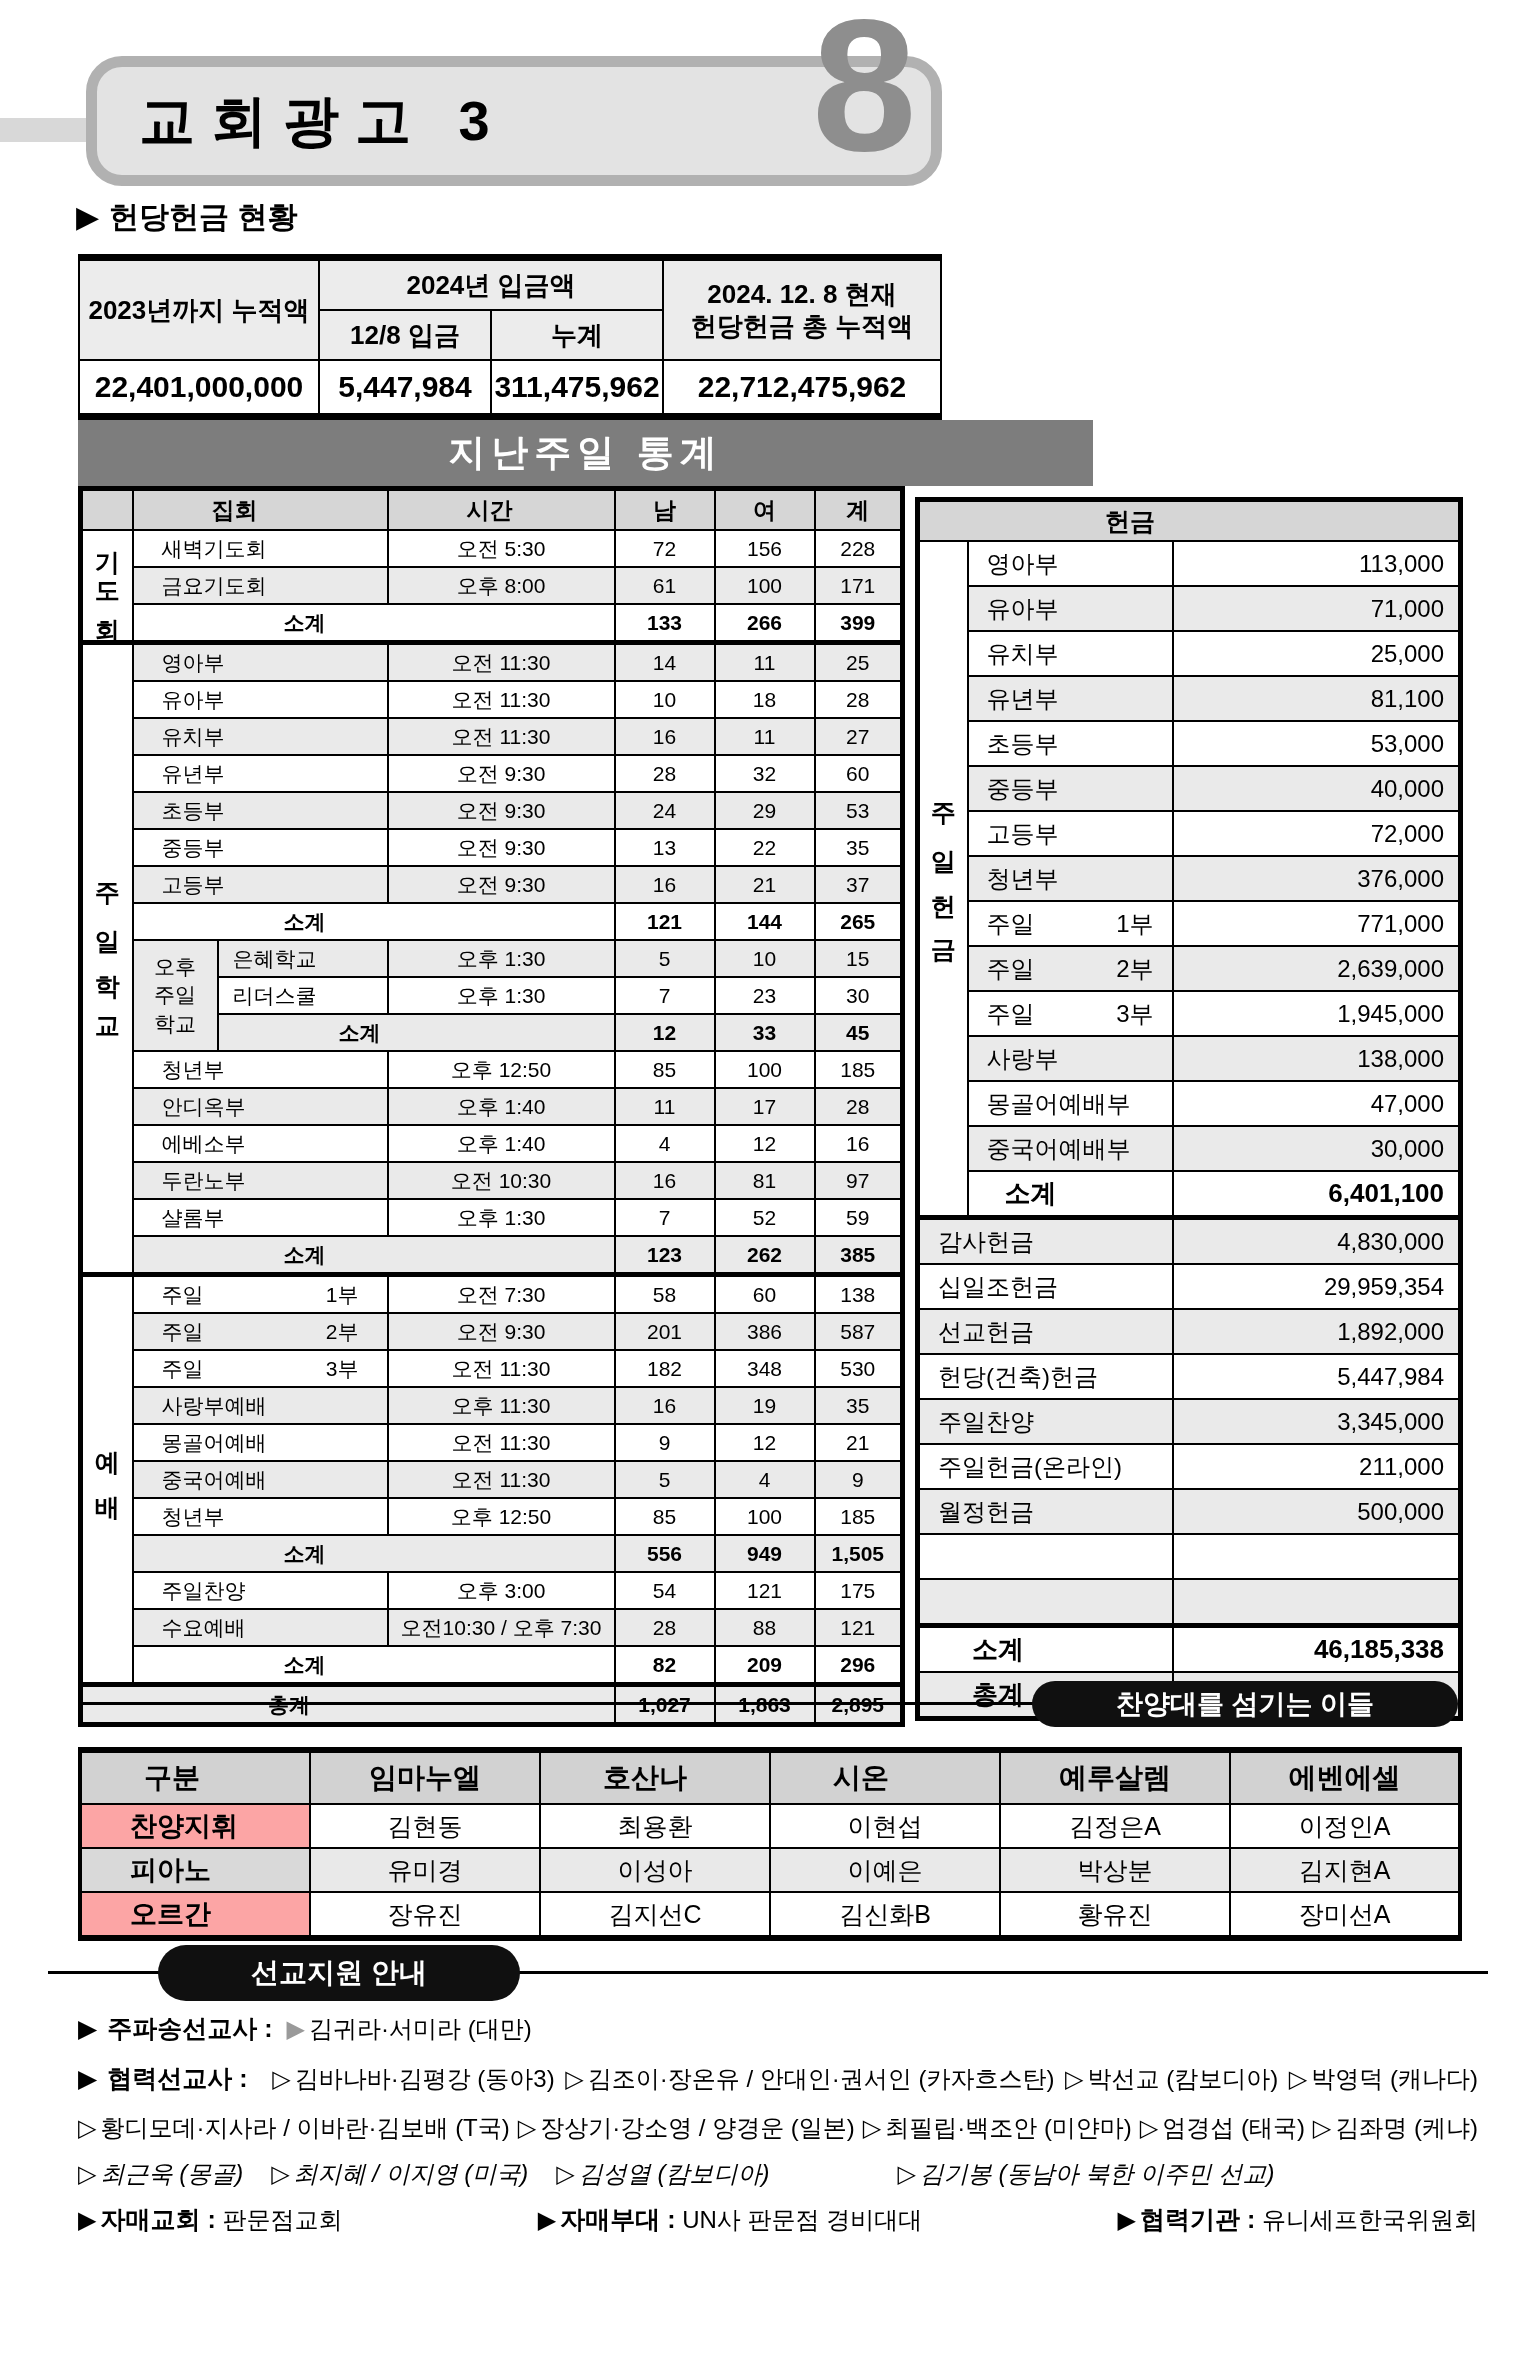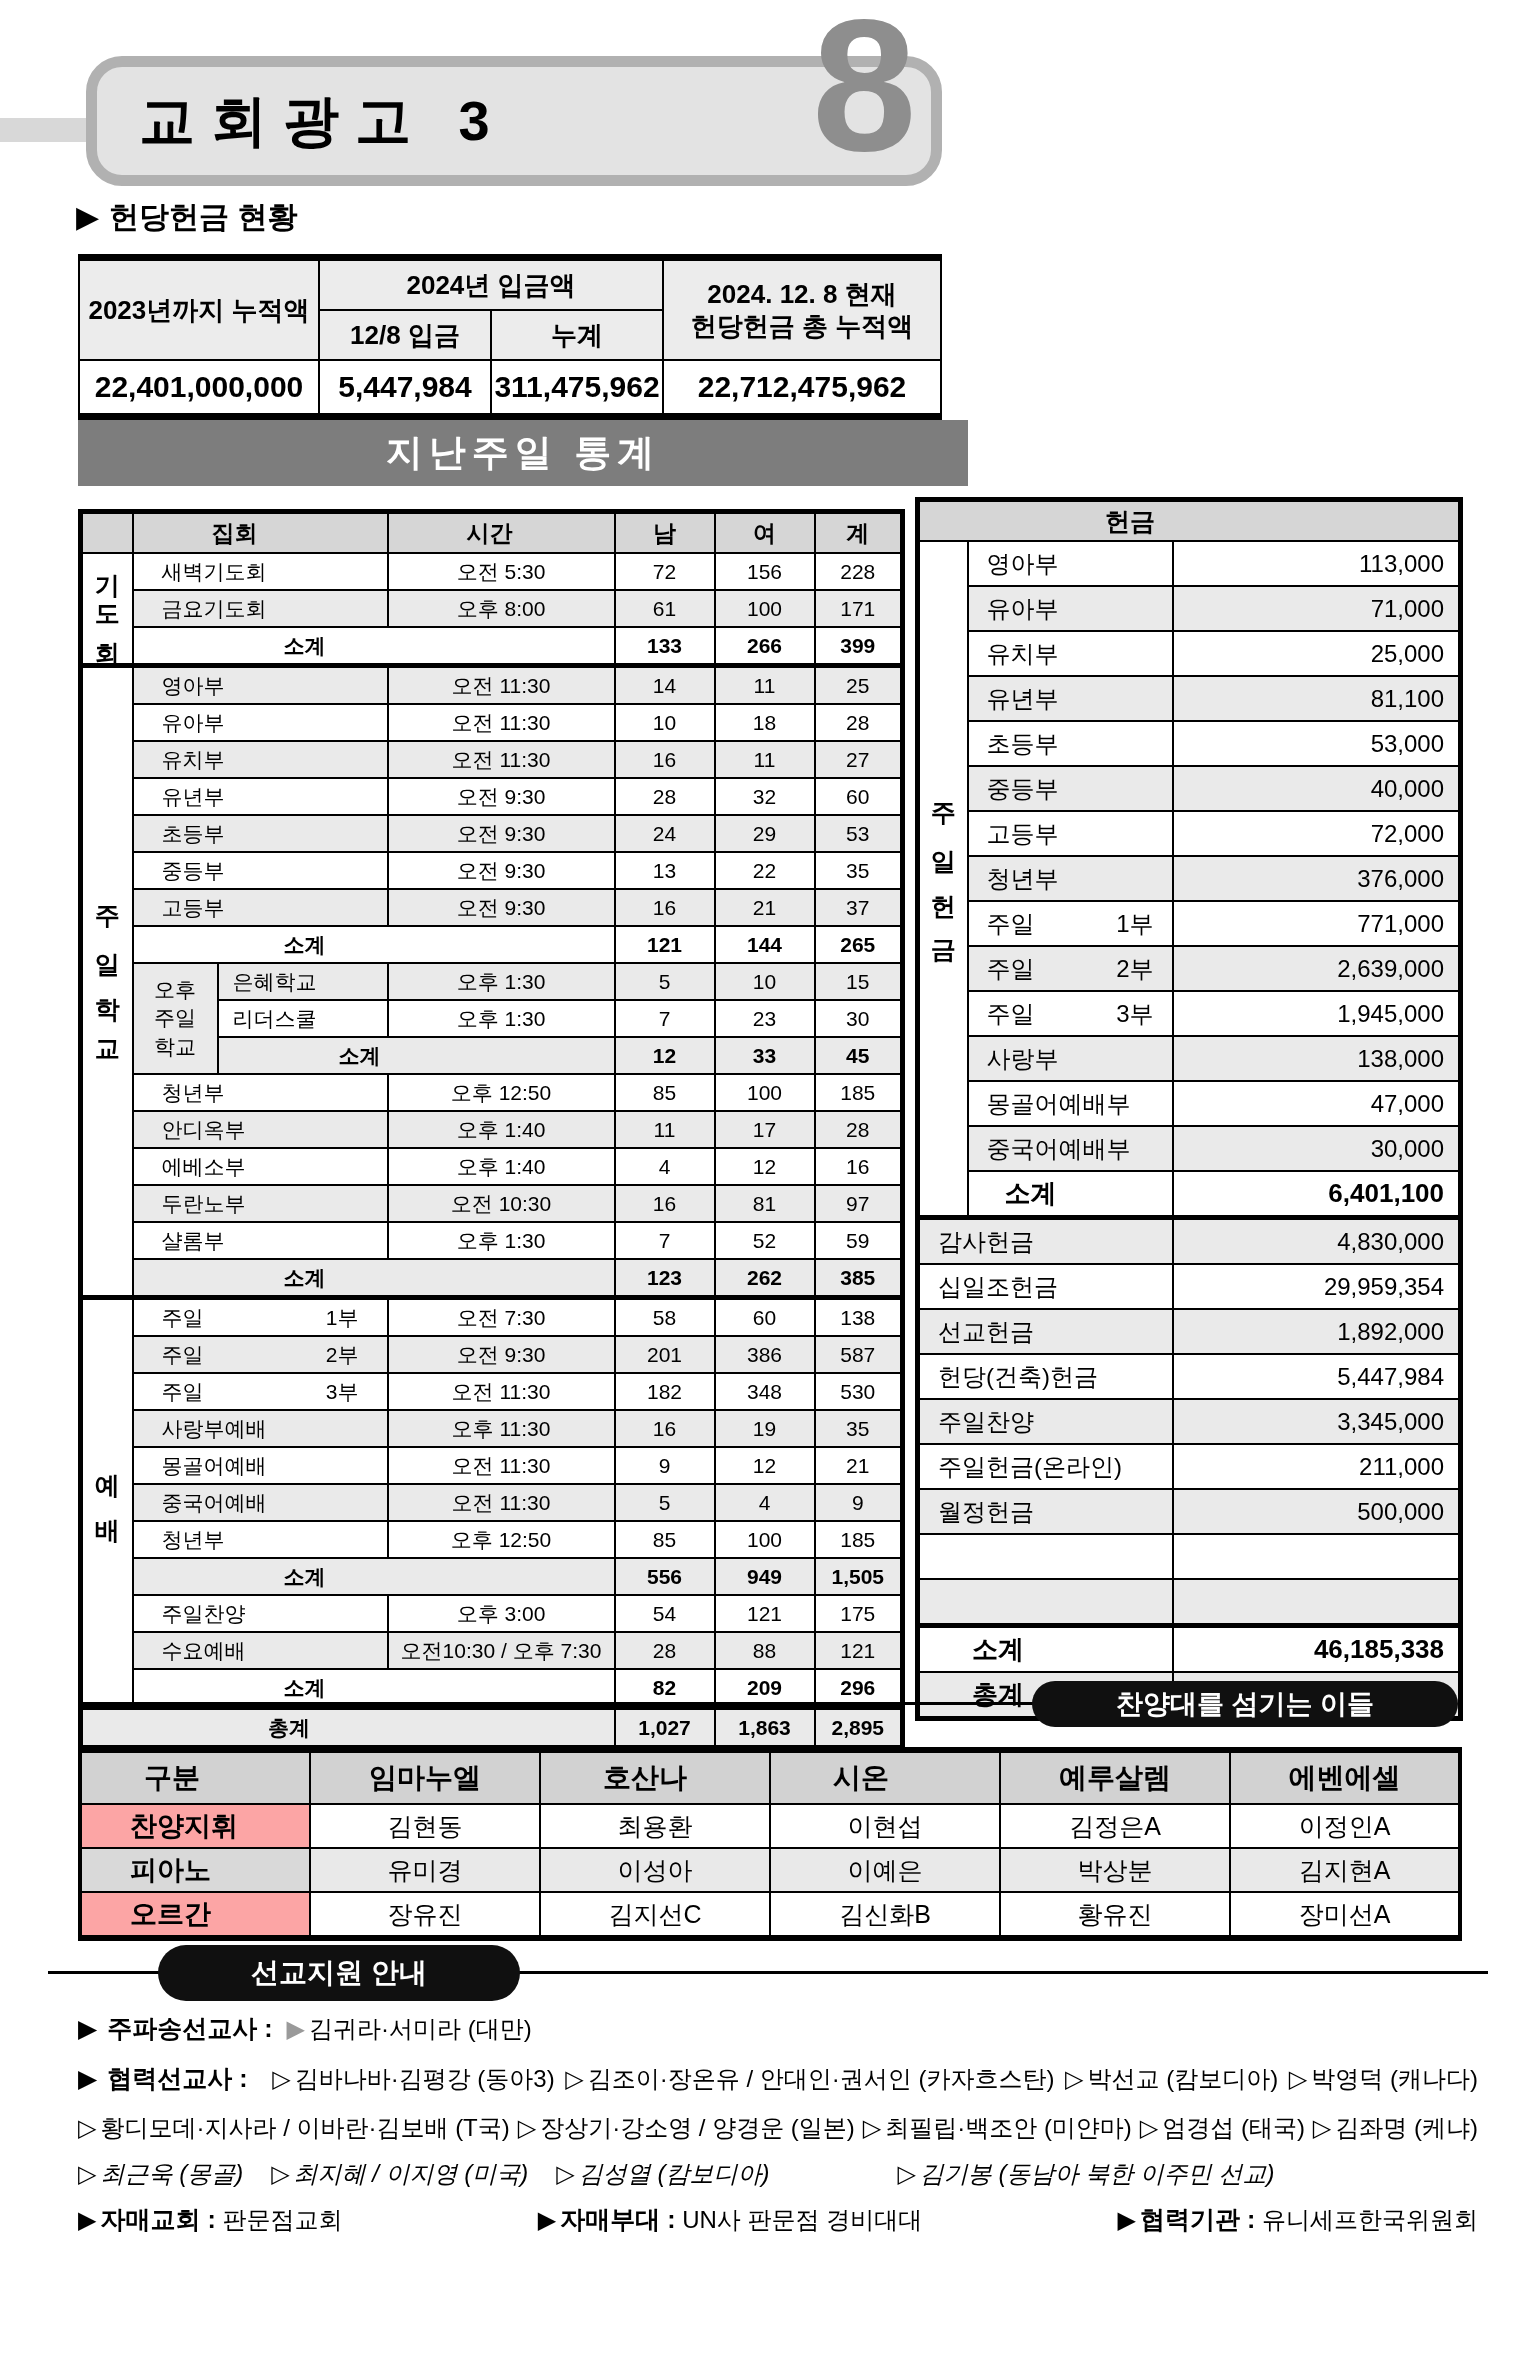"지난주일 통계" .banner { width: 890px -> 1015px }
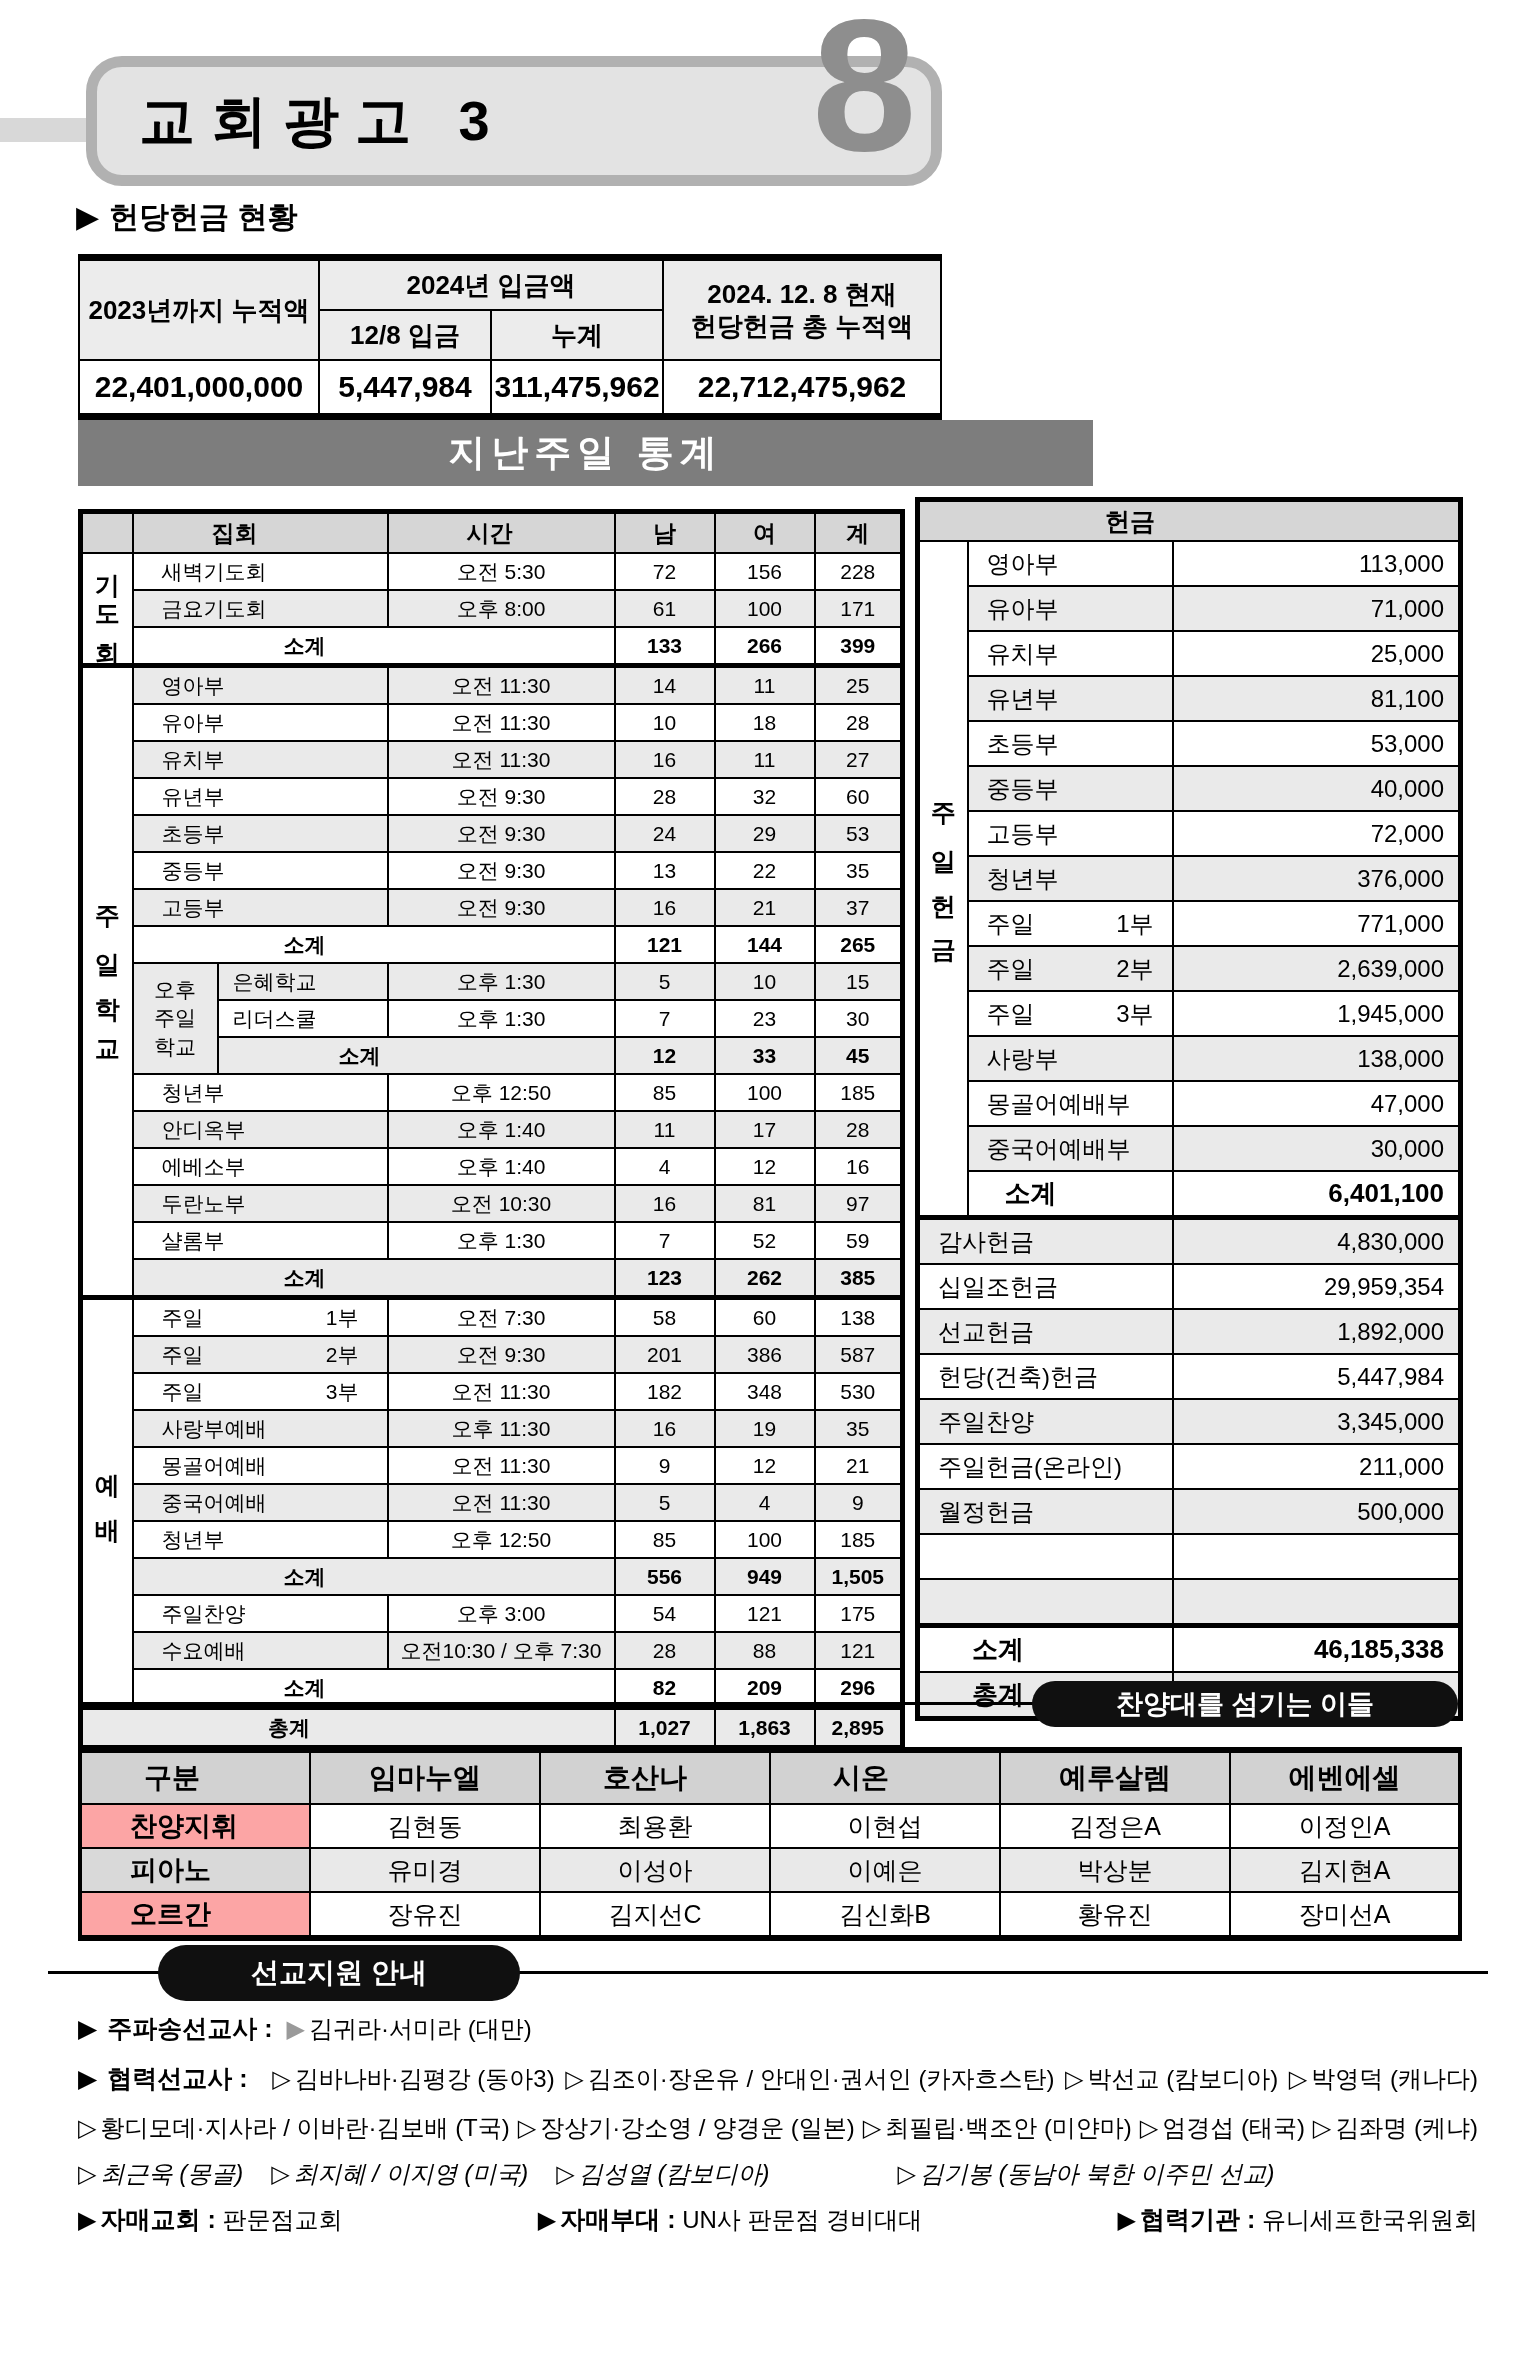"집회" .tbl-week { top: 509px -> 486px }
